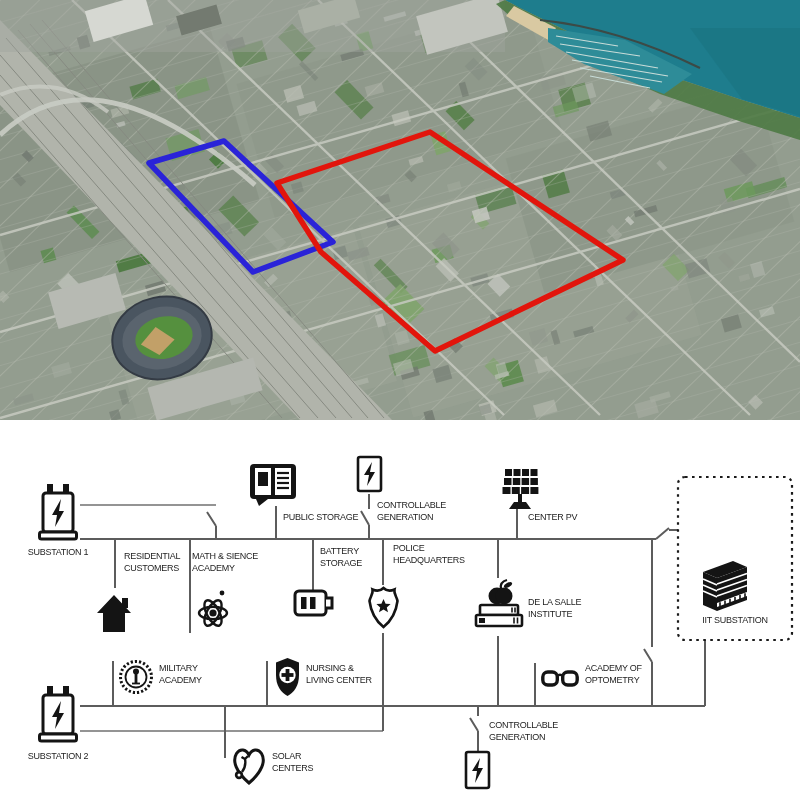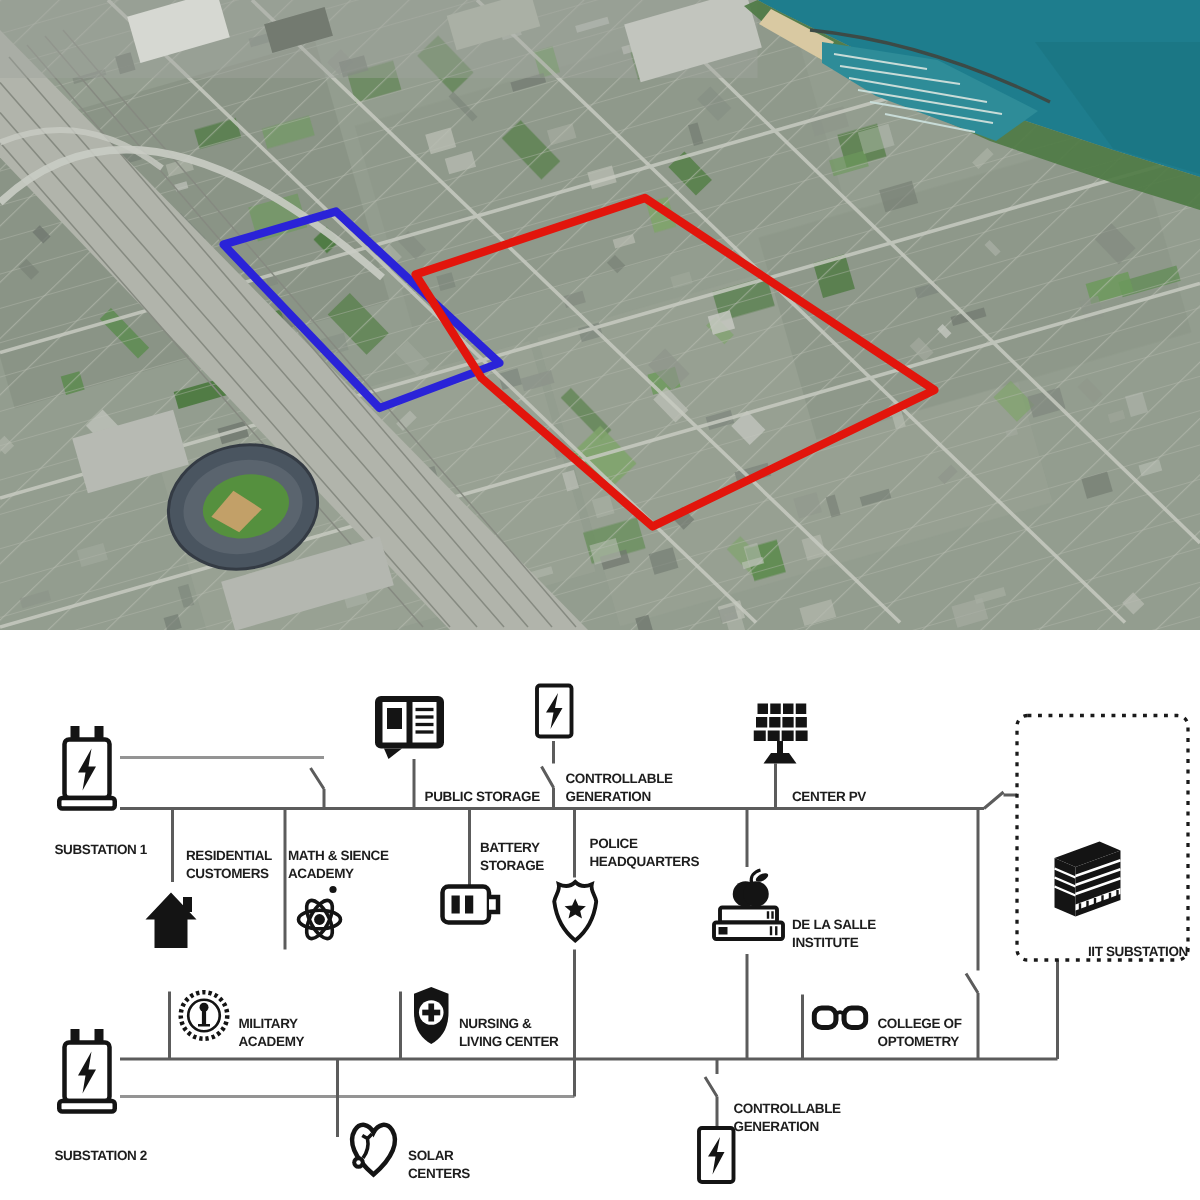"CONTROLLABLE" .lbl { font-weight: 700 -> 400; margin-top: 14px -> none }
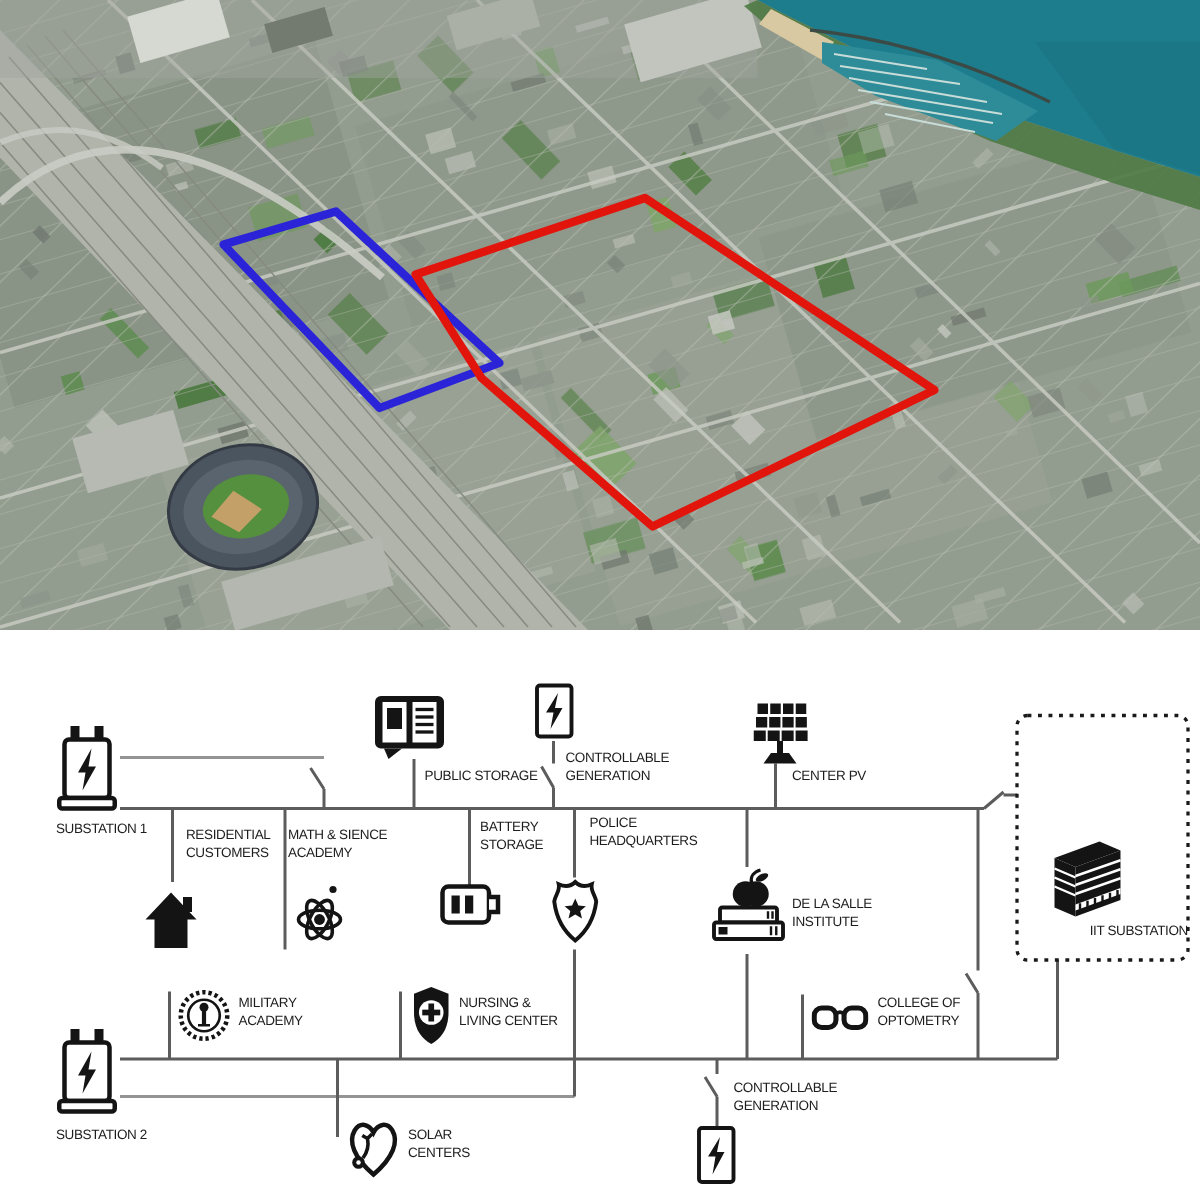"SUBSTATION 1" .lbl.center { text-align: right -> center }
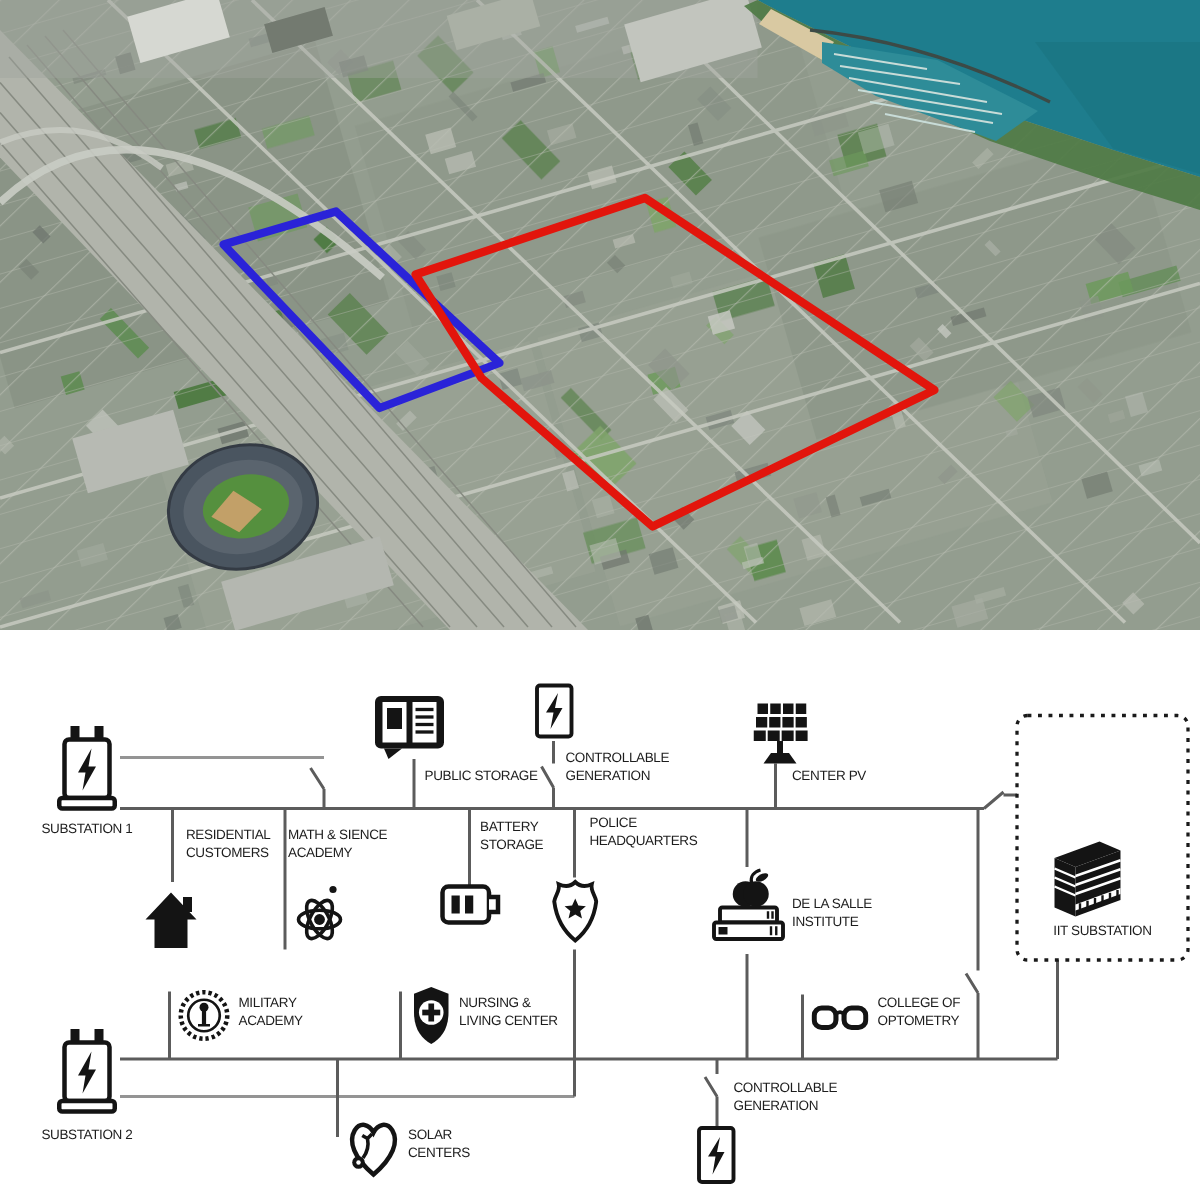"COLLEGE OF" div.lbl { text: COLLEGE -> ACADEMY }
